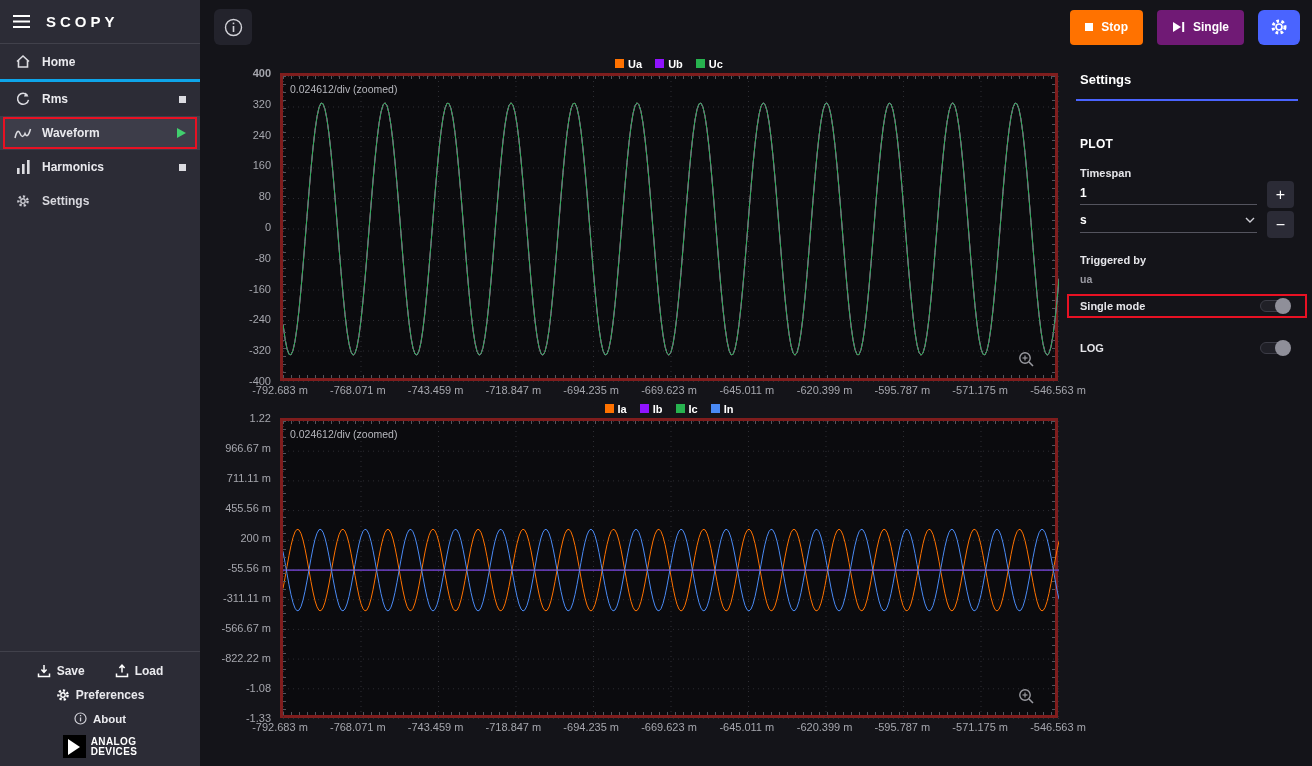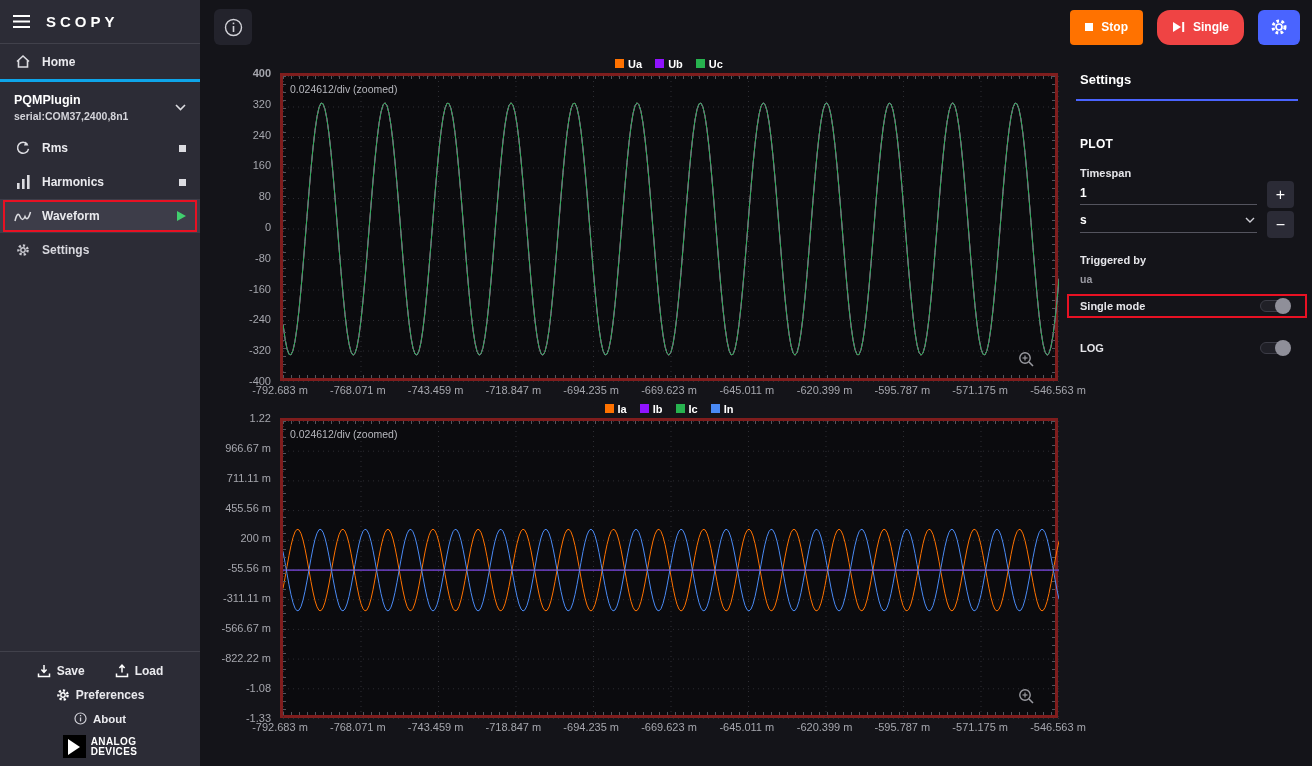"Single" .btn-single { background: #ef4444 -> #701a75; border-radius: 13px -> none }
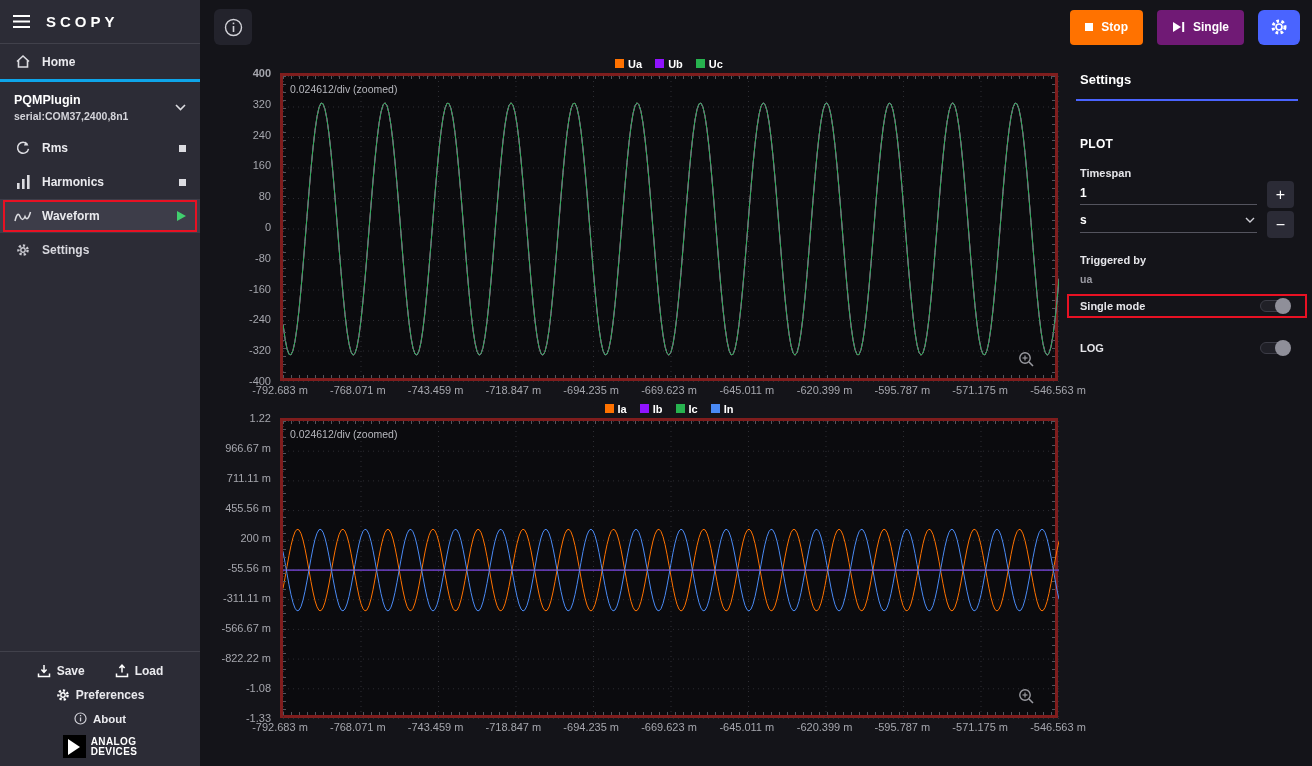"PQMPlugin" div.sb-plugin { html: <div> <div> <div>PQMPlugin</div> <div>serial:COM37,2400,8n1</div> </div> <span> <svg> <polyline></polyline> </svg> </span> </div> -> none }
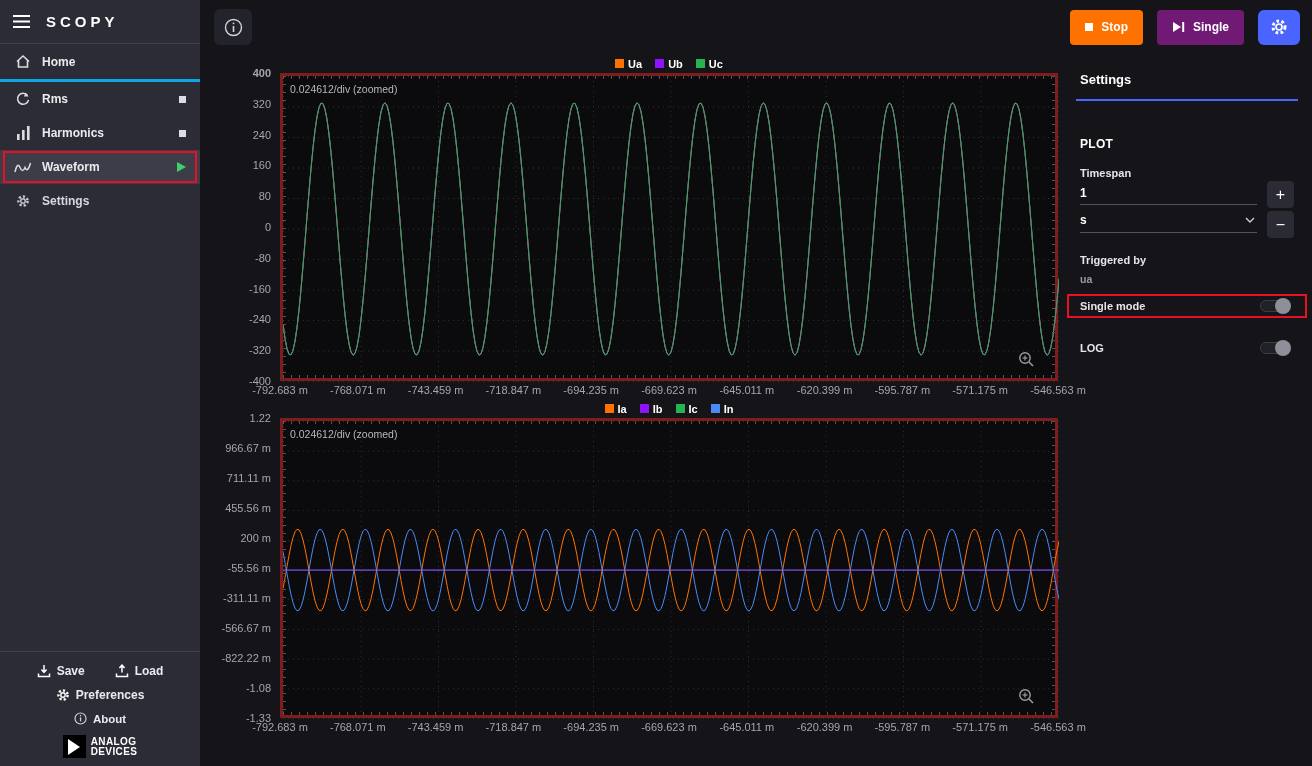"Harmonics" div.sb-item { order: before "Waveform" -> after "Waveform" }
